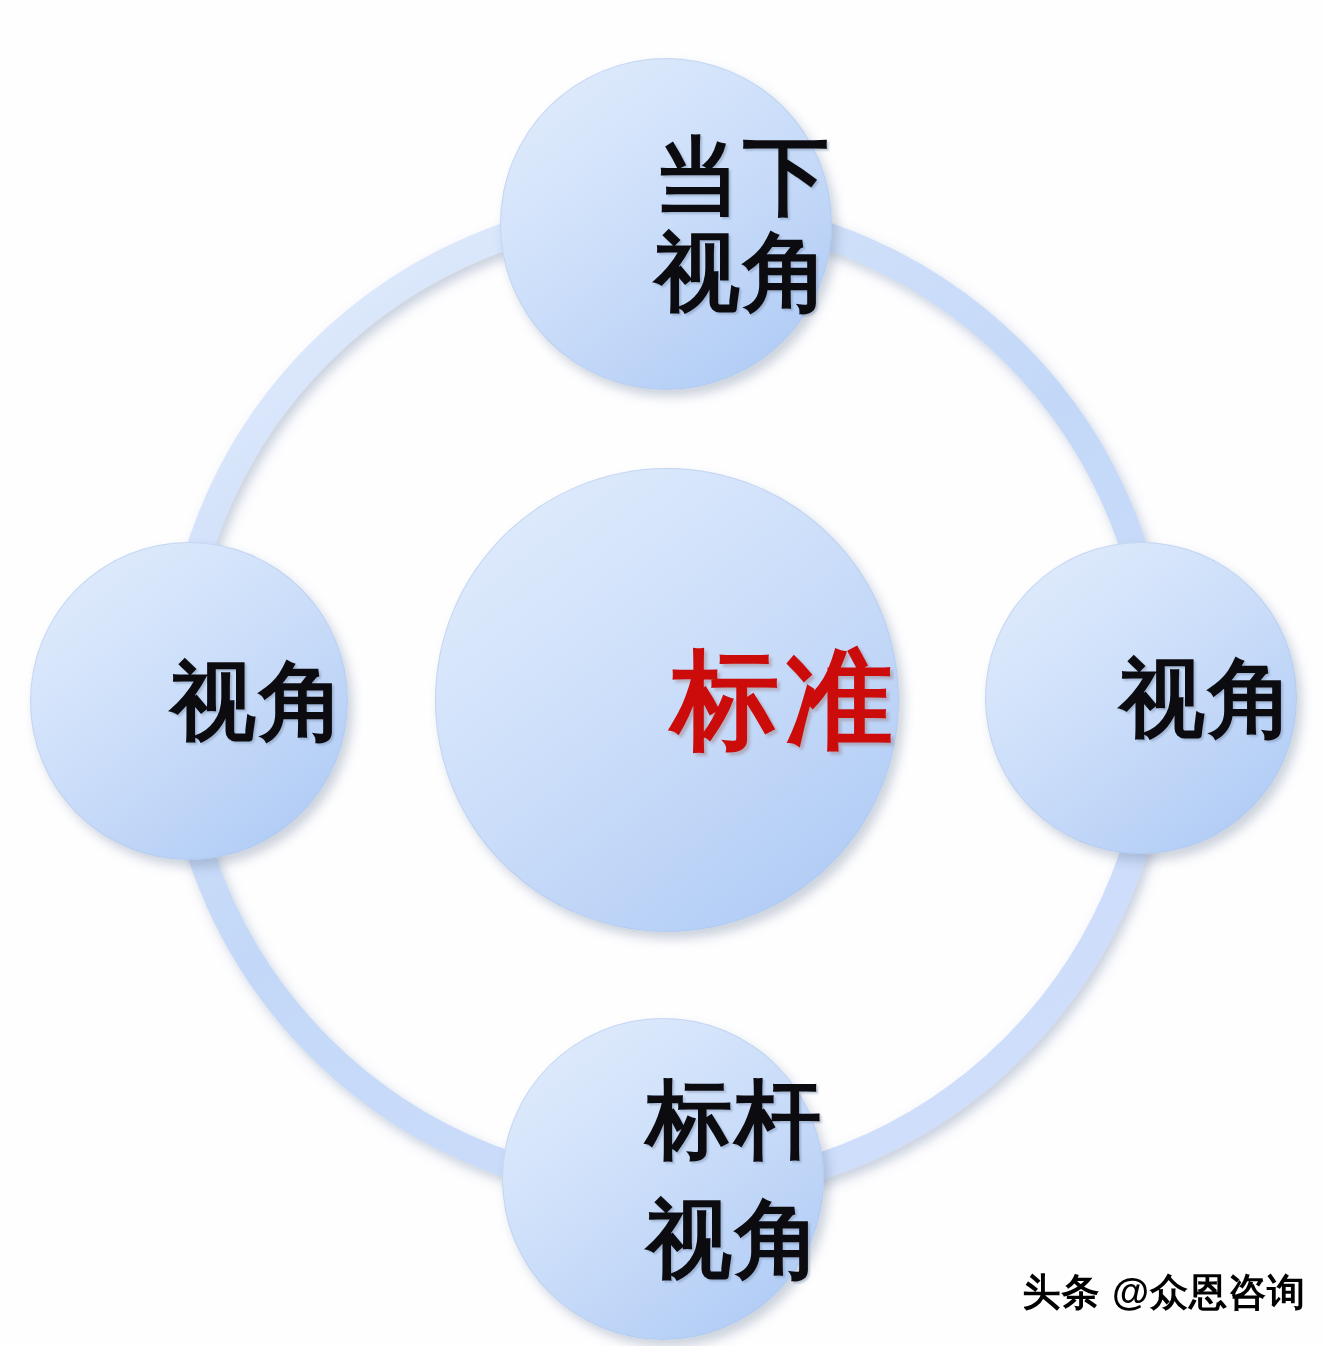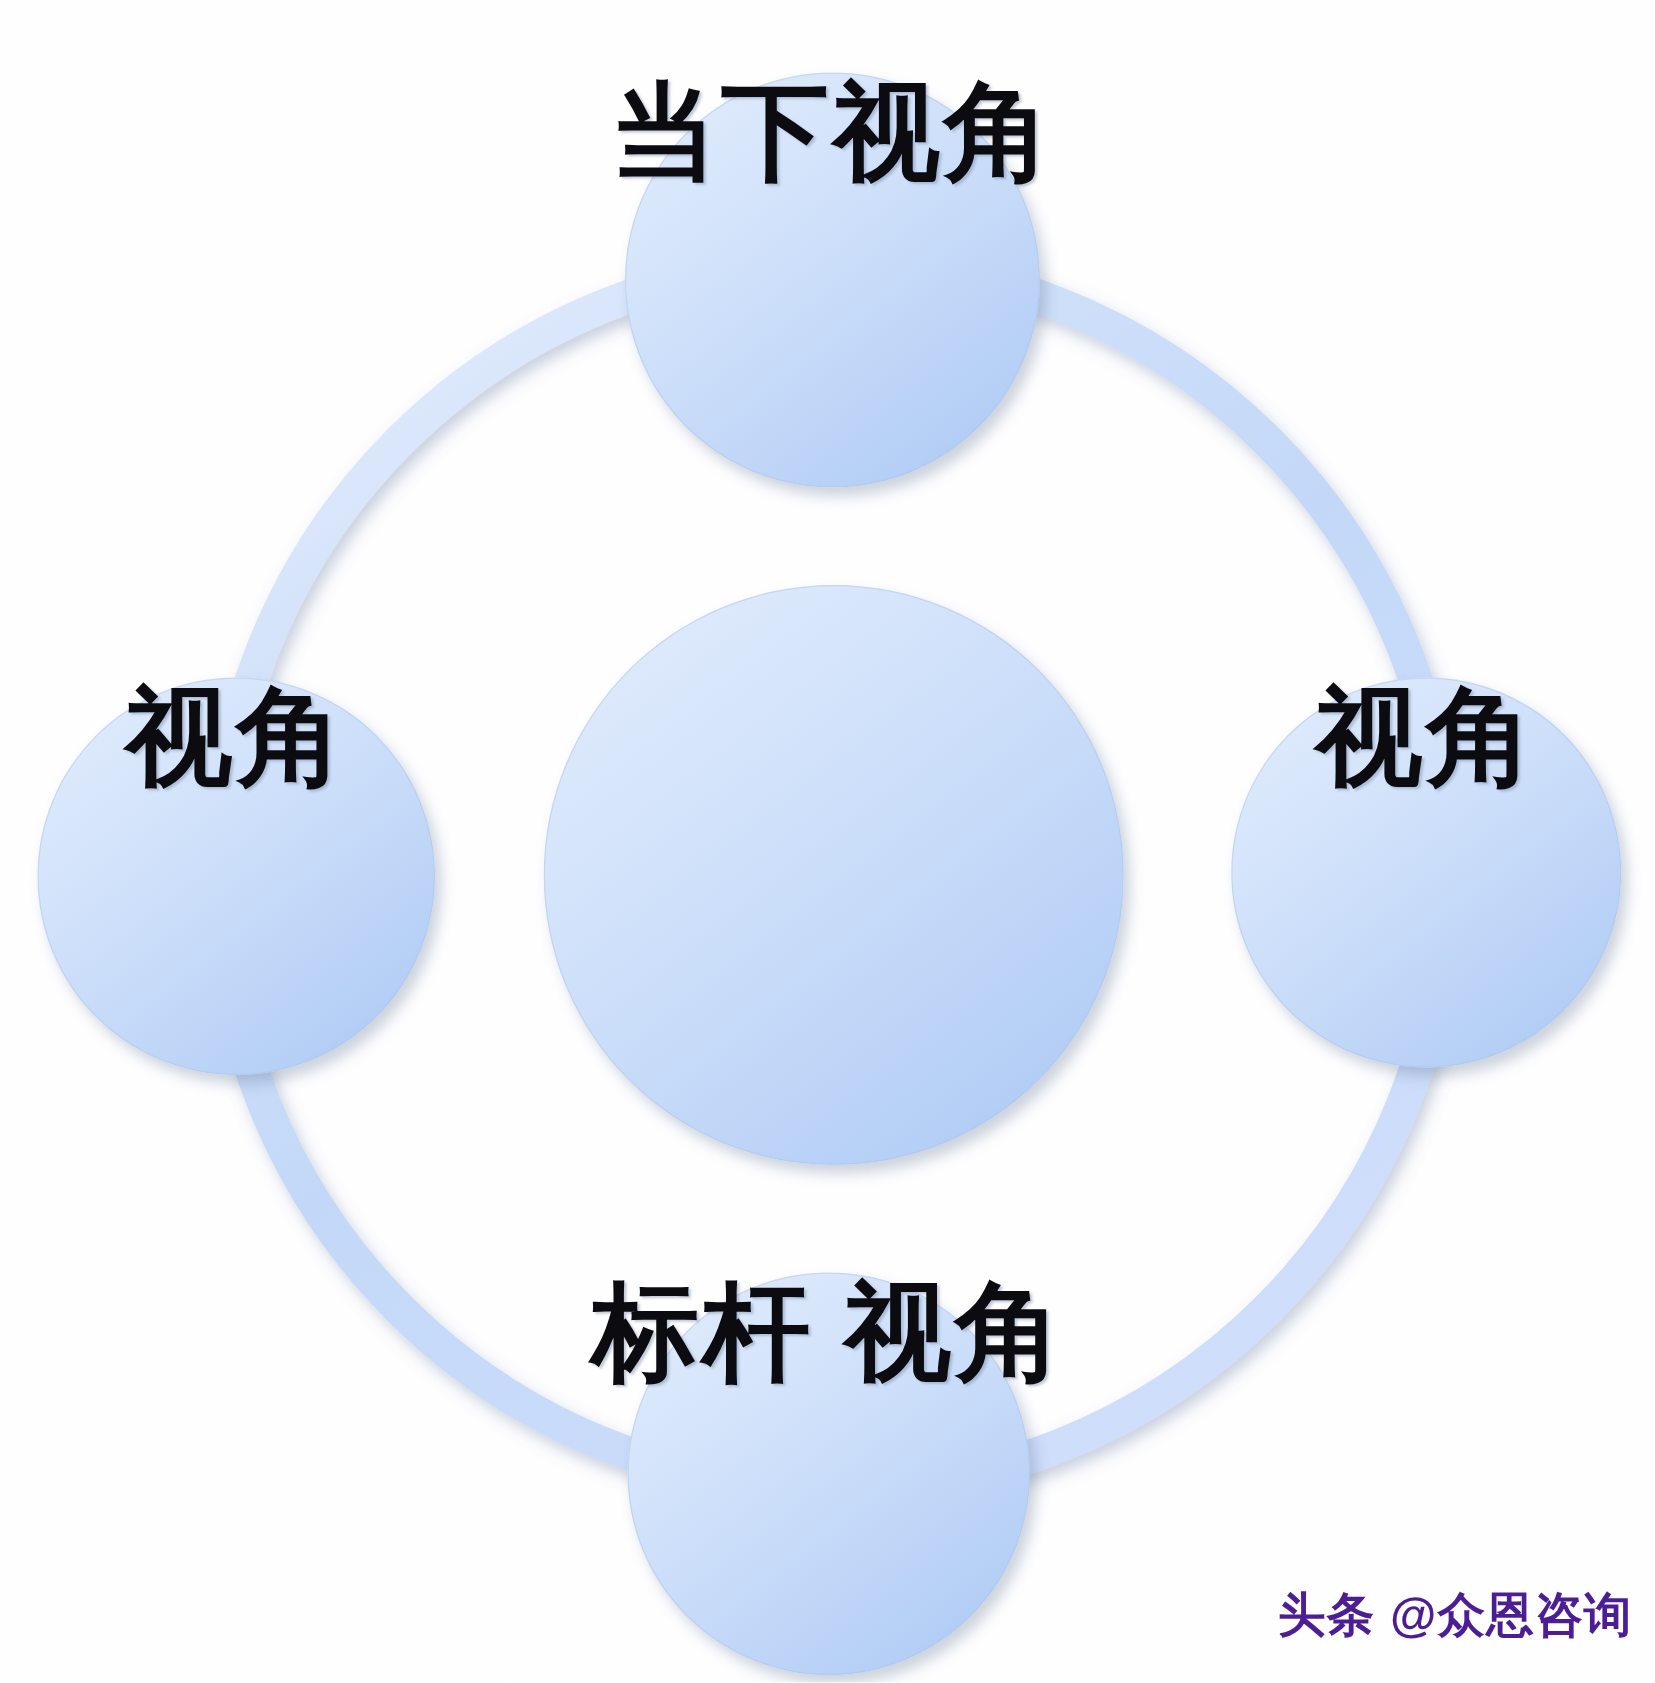"当下" .node { align-items: flex-start -> flex-end; flex-direction: row -> column }
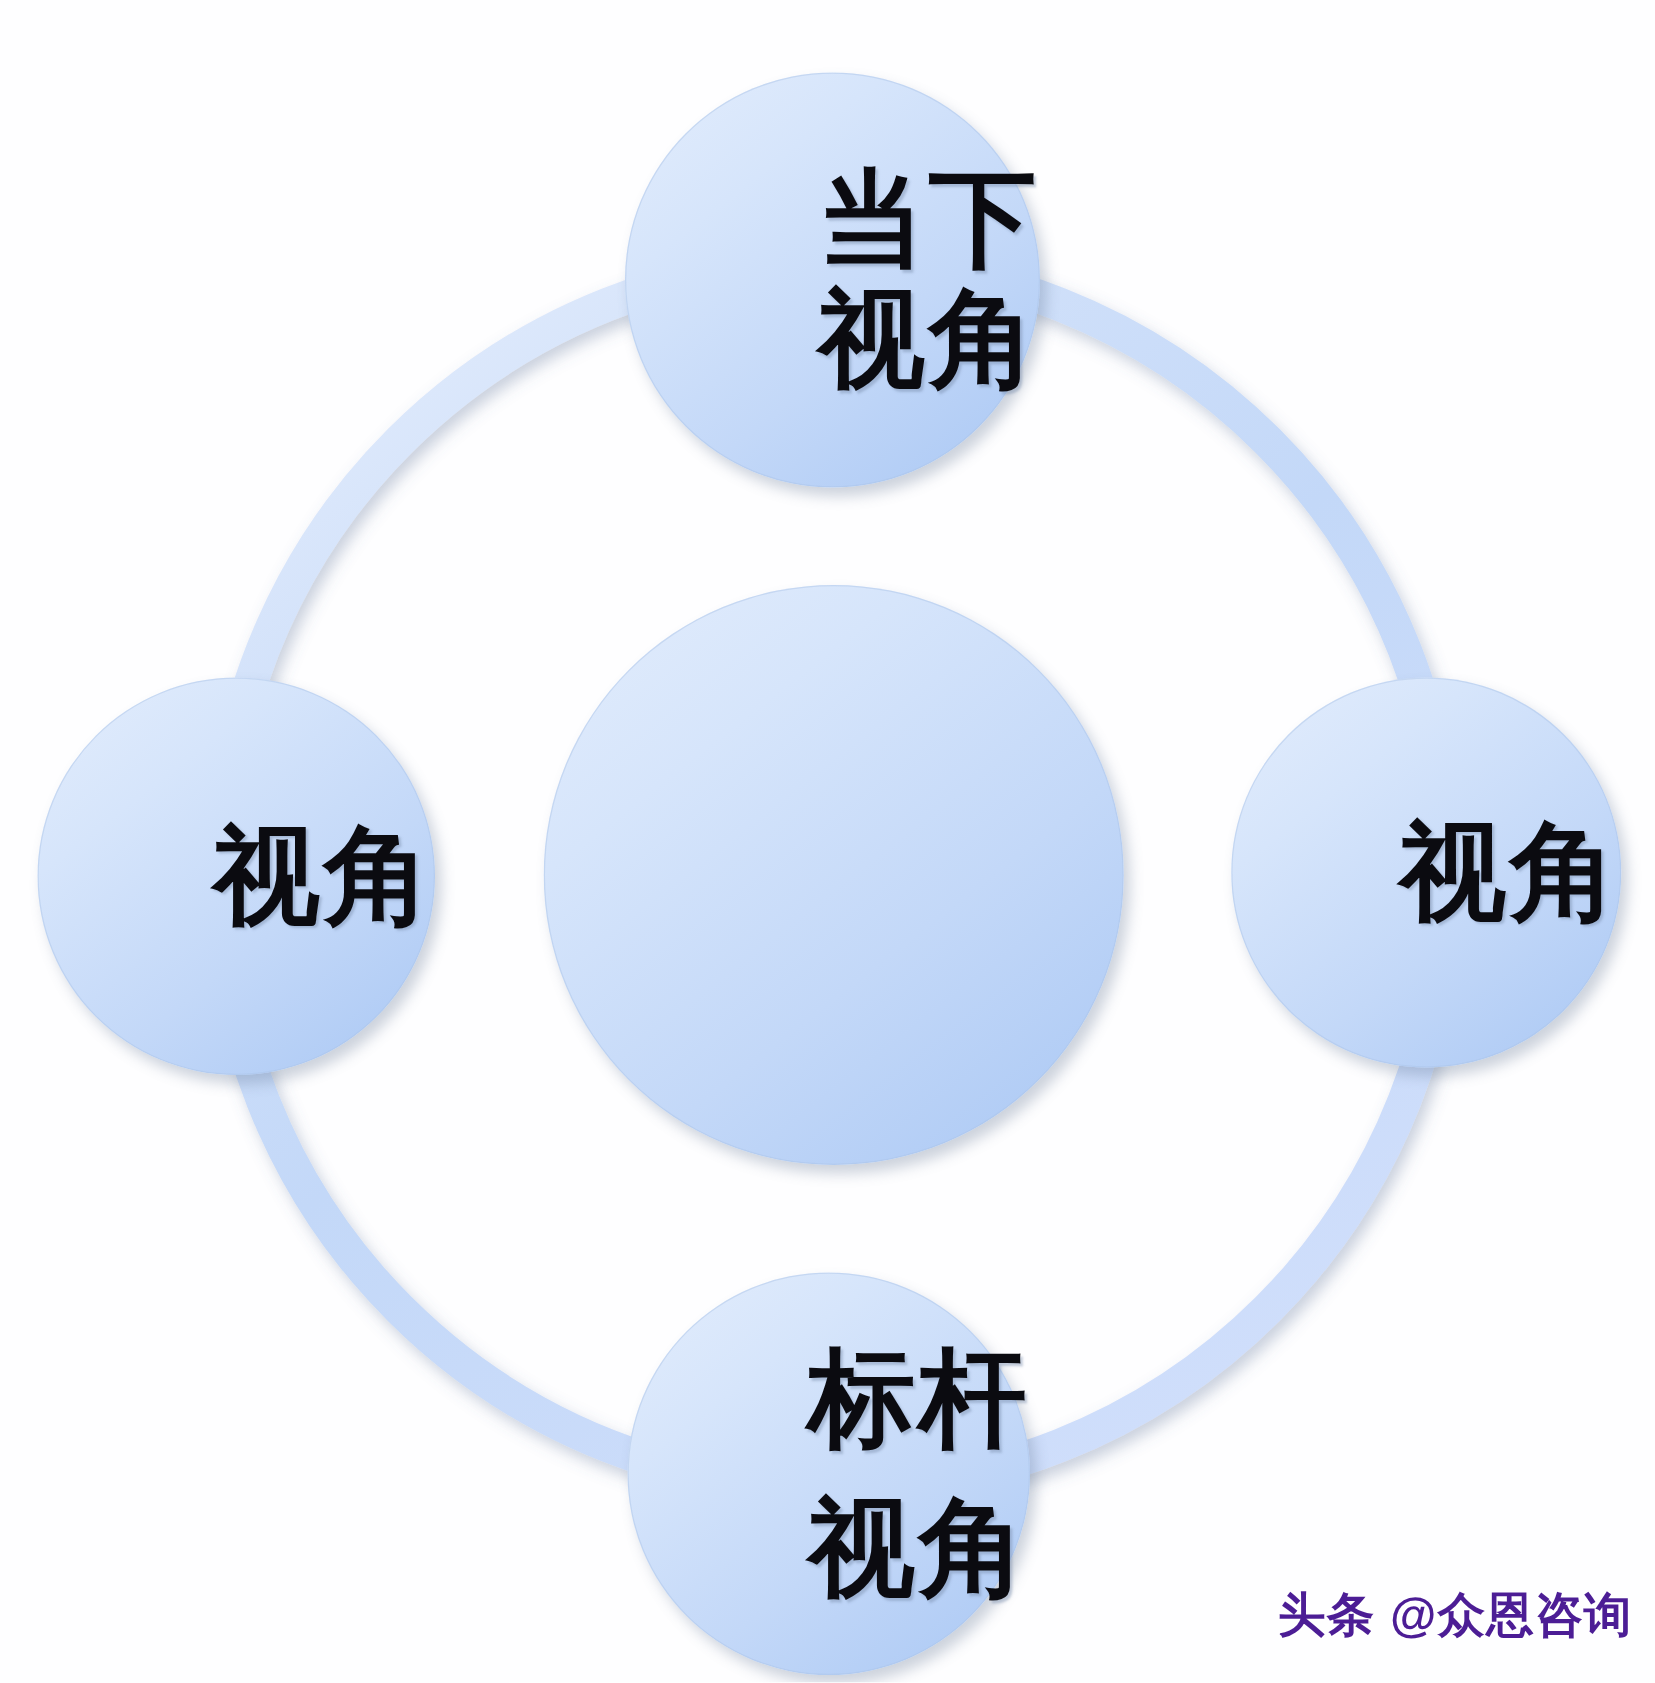"标准" span.line { html: none -> <span>标准</span> }
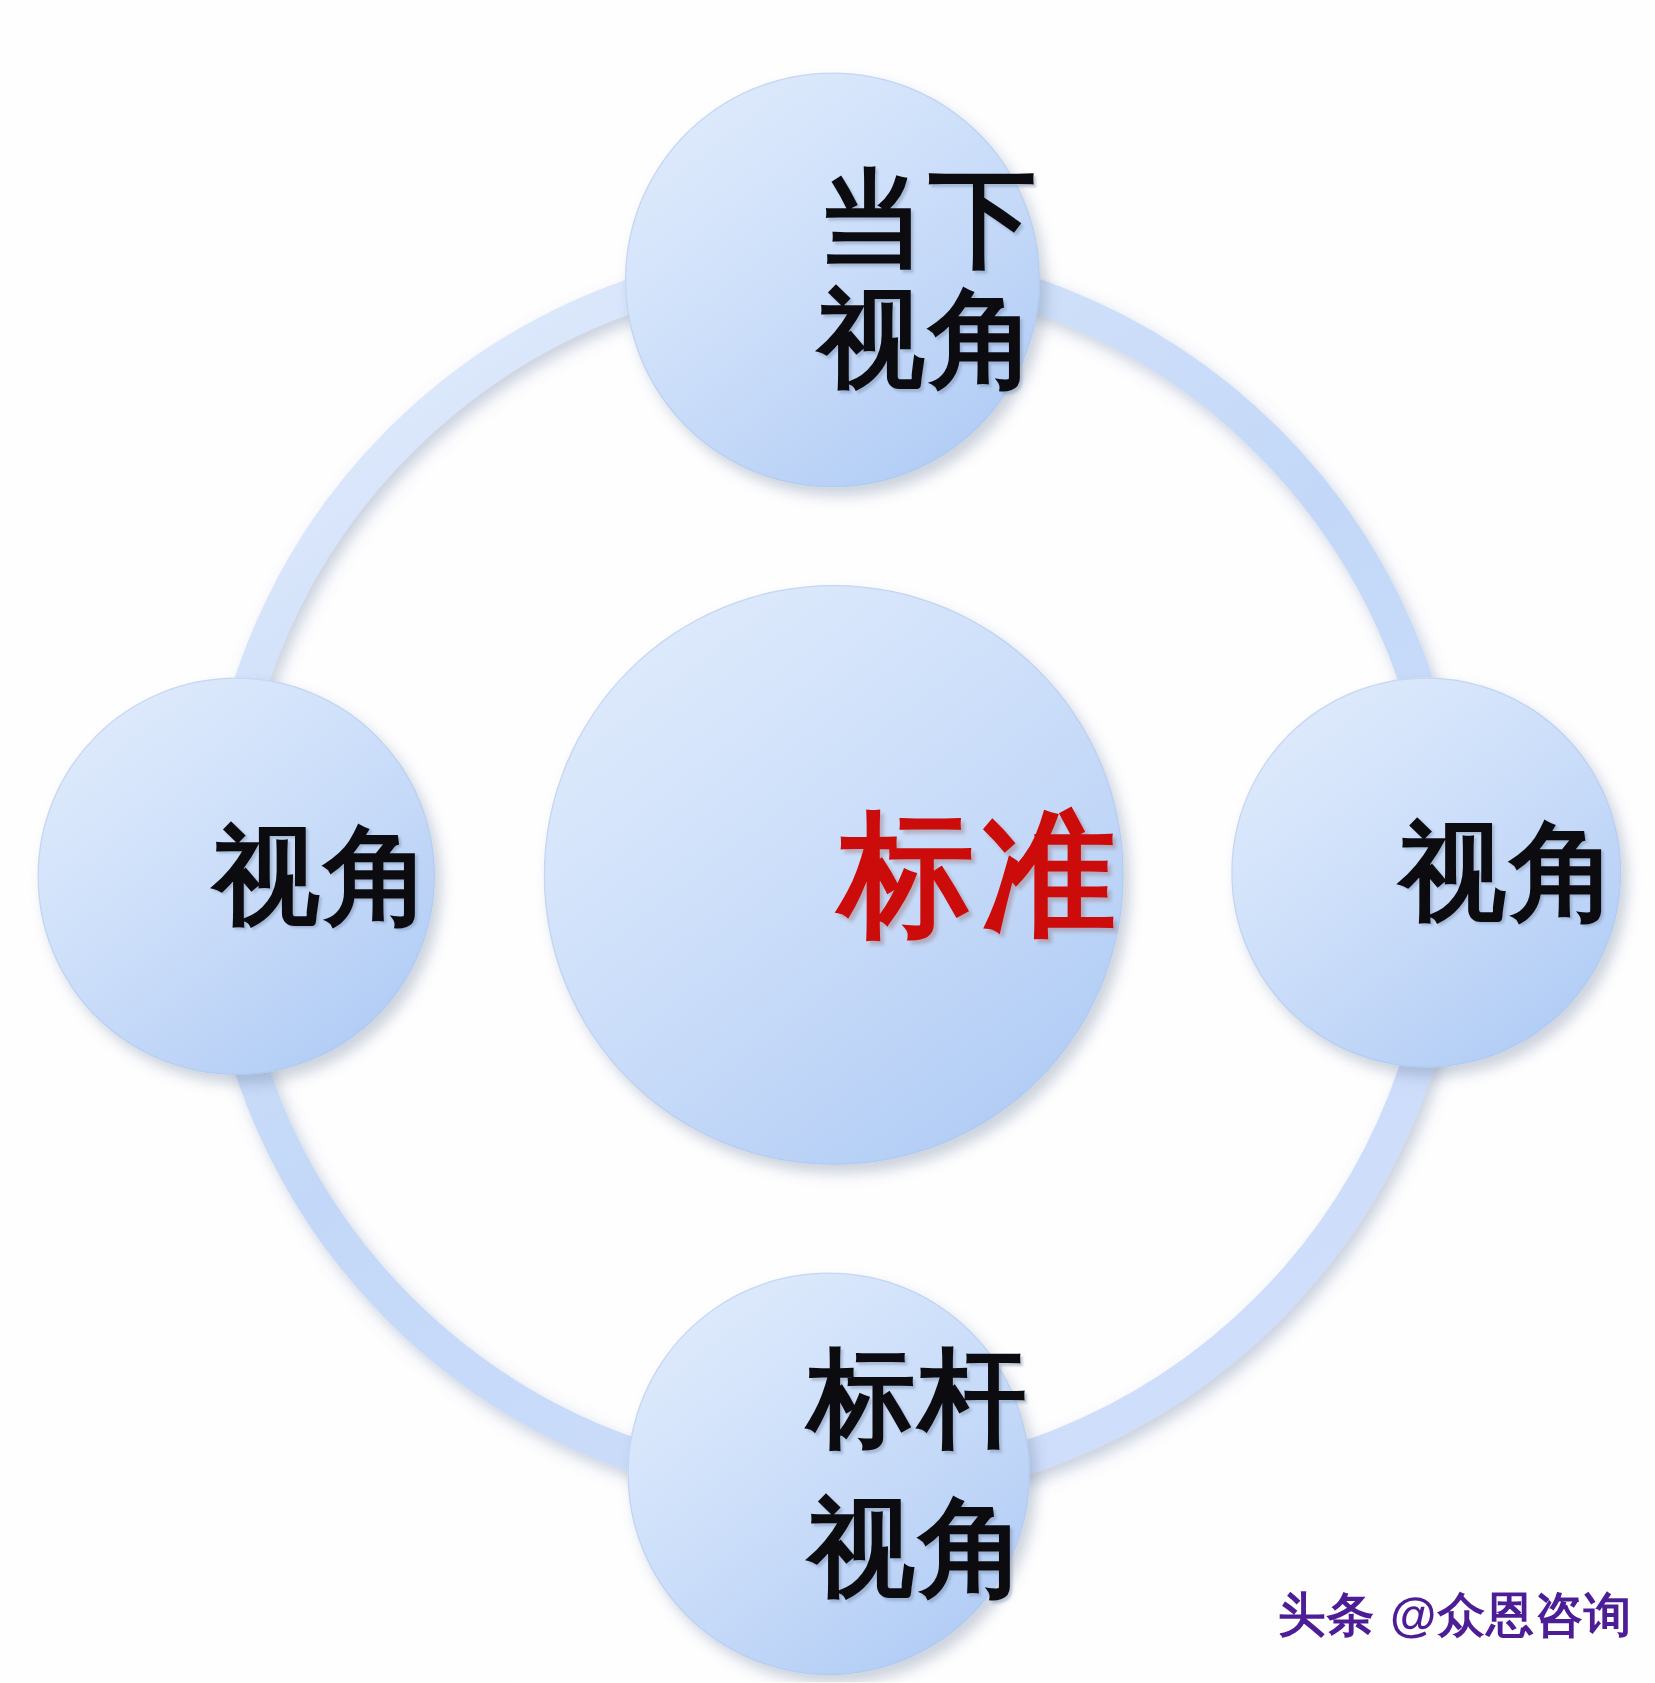"头条 @众恩咨询" #watermark { color: #4c1d95 -> #000000 }
